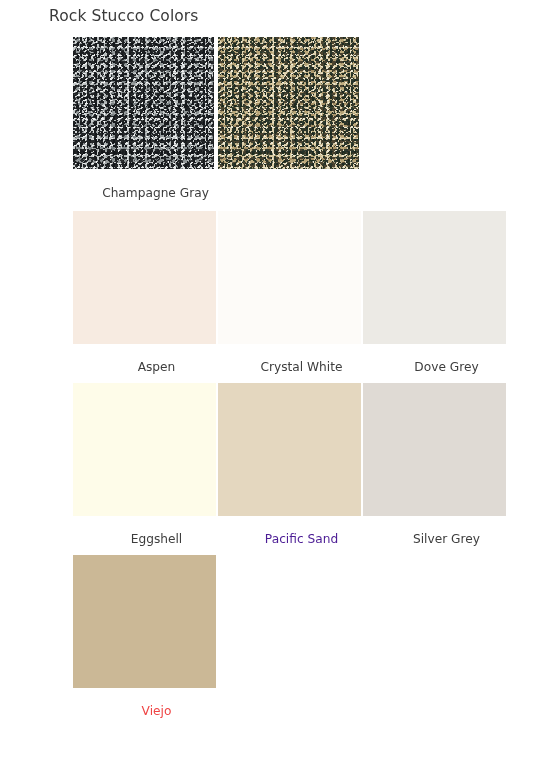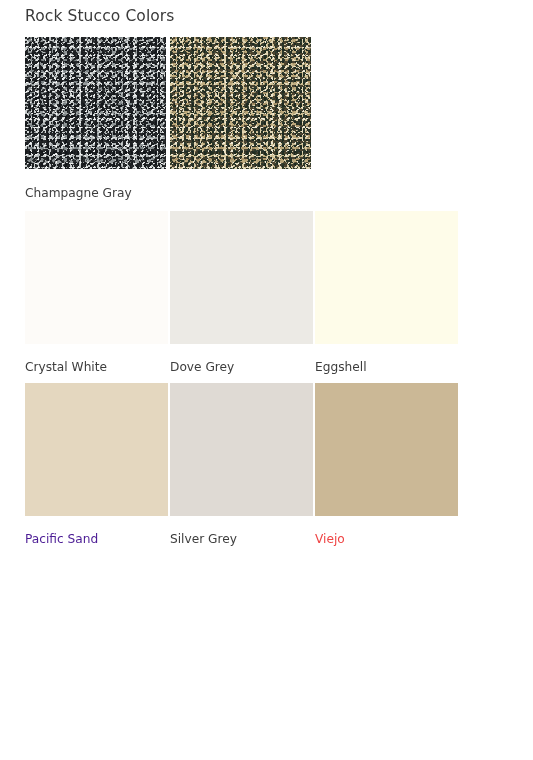"Rock Stucco Colors" * { padding-left: none -> 24px }
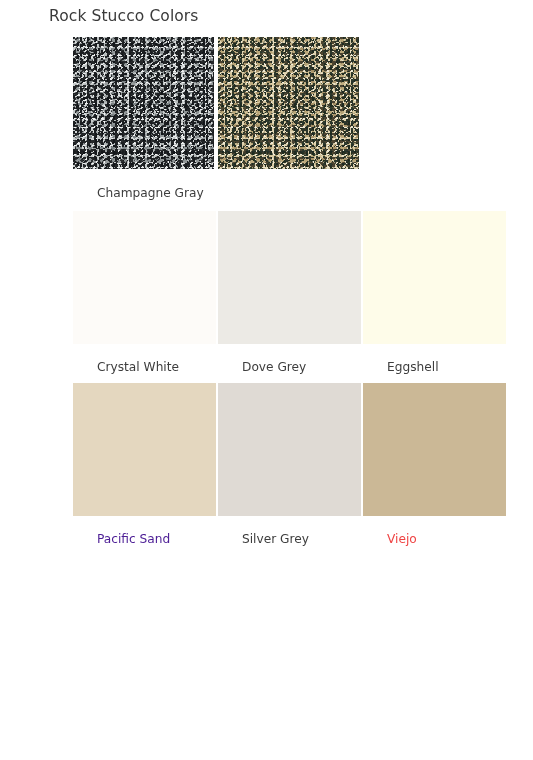"Champagne Gray" .swatch-label { text-align: none -> center }
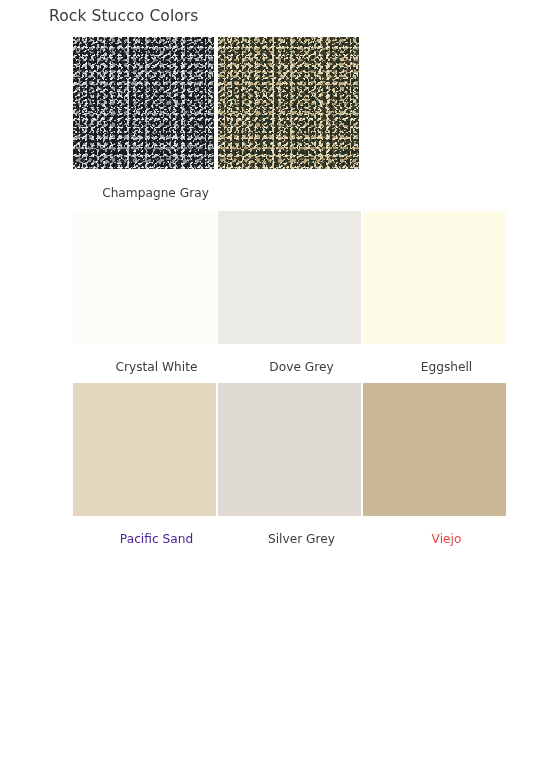"Aspen" div.swatch-cell { html: none -> <div> <div></div> <span>Aspen</span> </div> }
